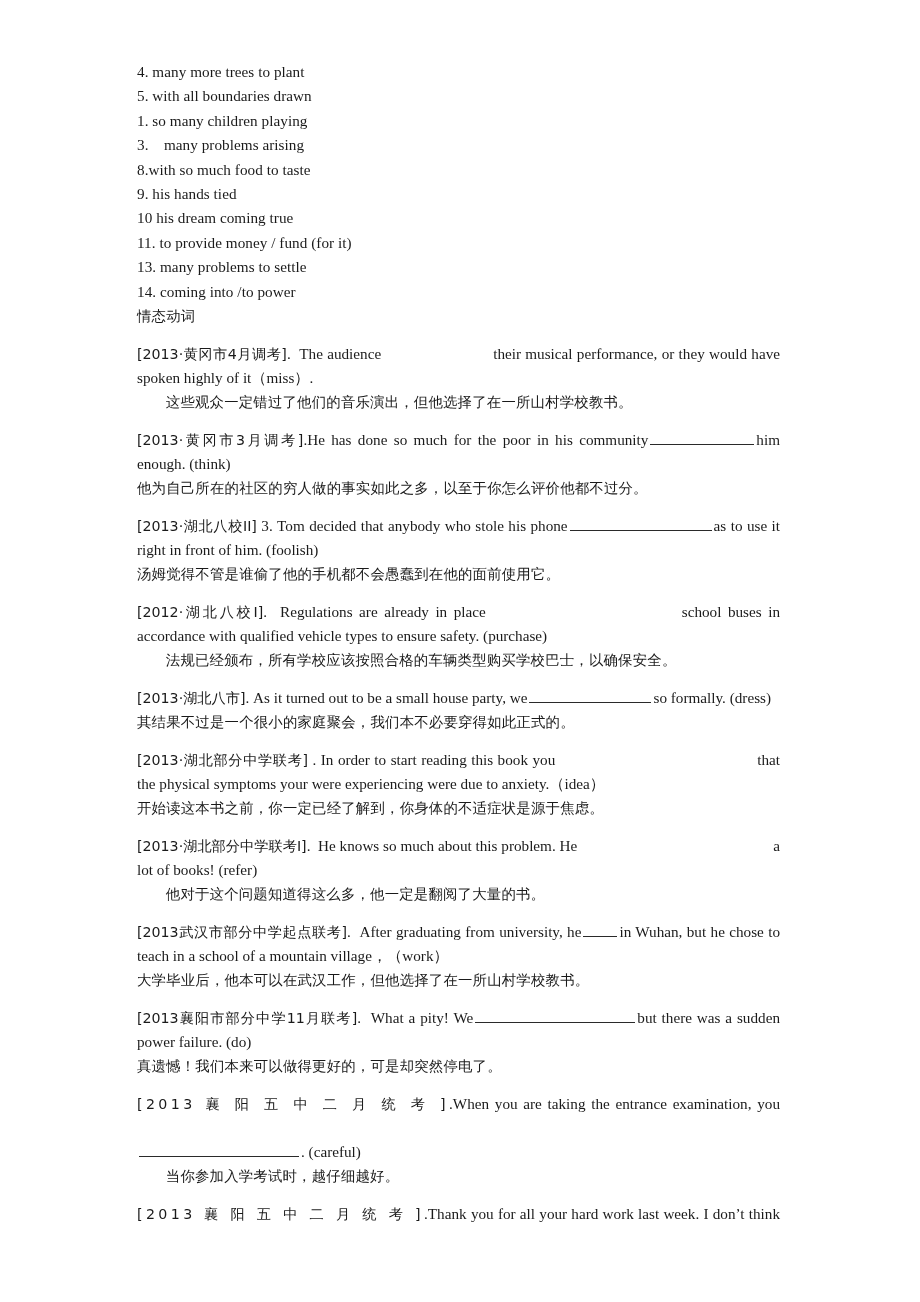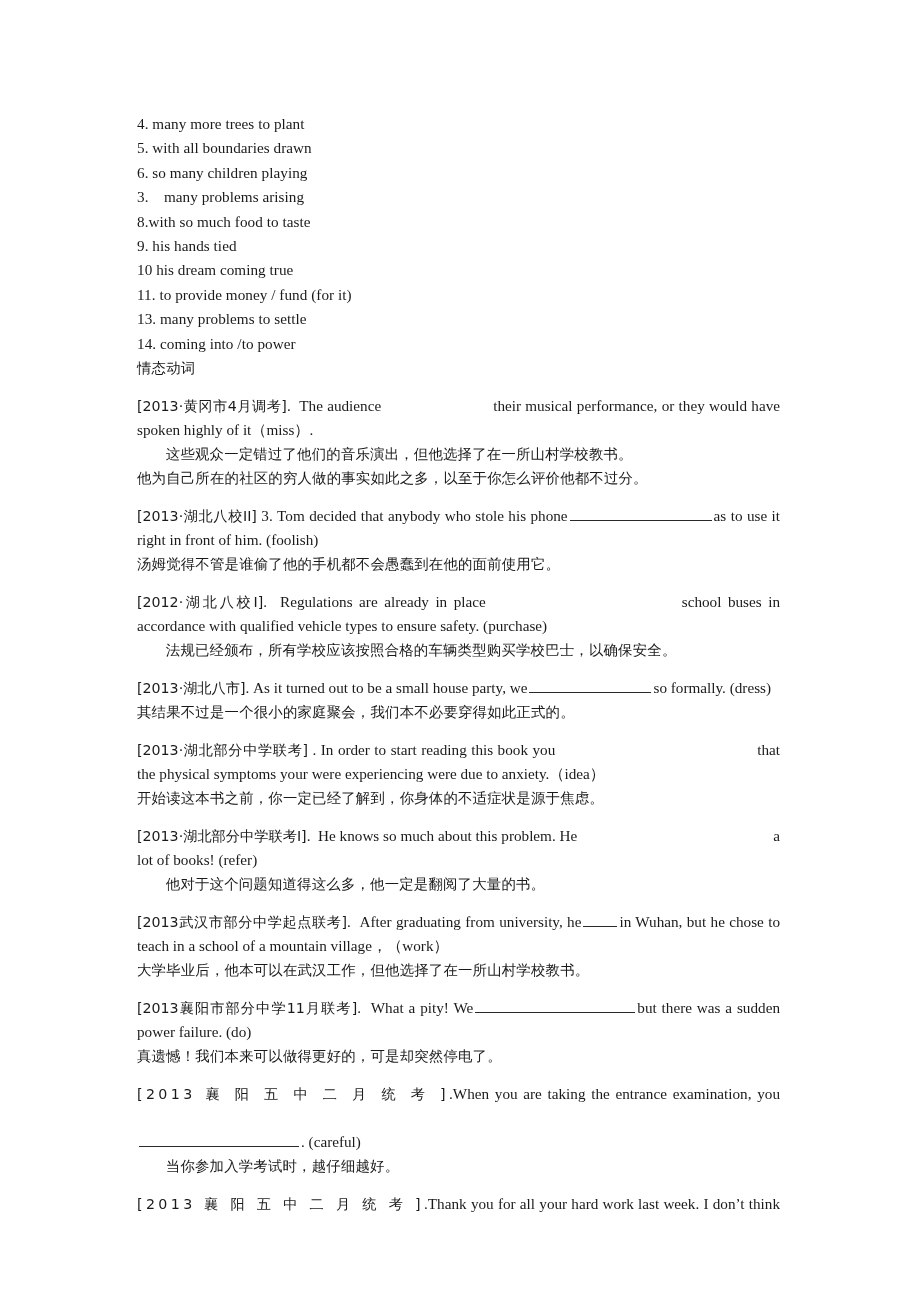"4. many more trees to" .page { padding: 112px 140px 0 137px -> 60px 140px 0 137px }
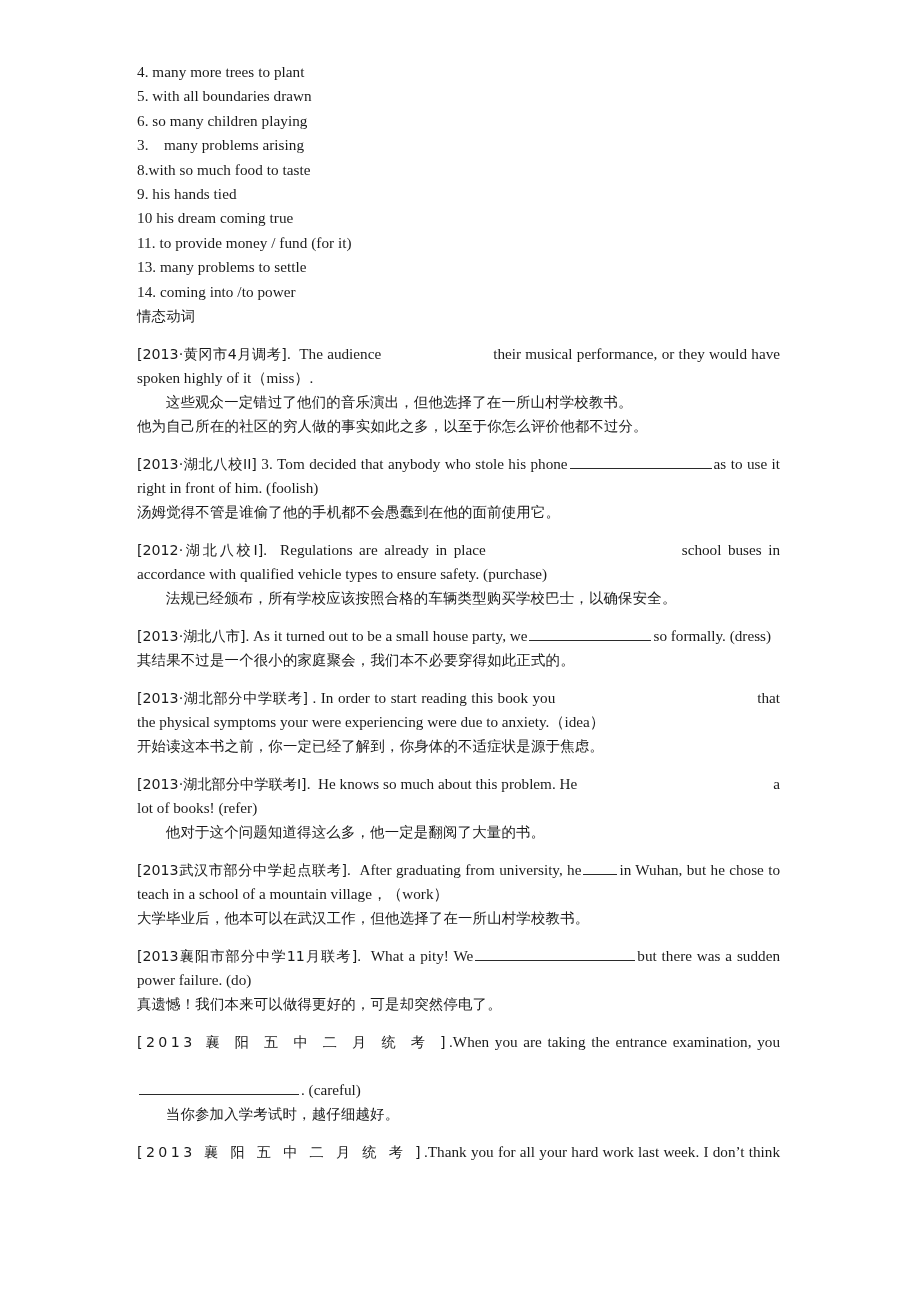"6. so many children playing" p.ln { text: 6 -> 1 }
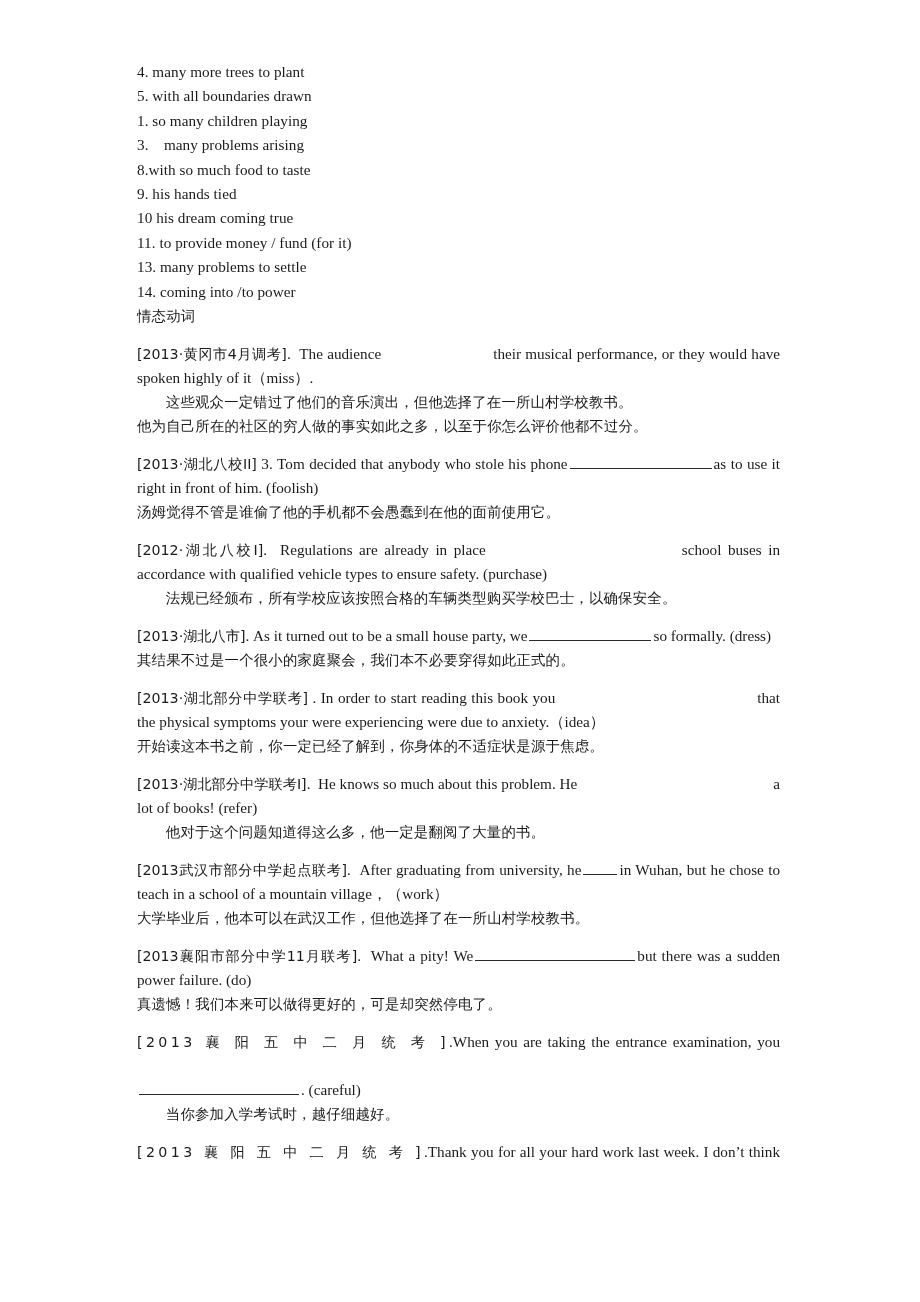"[2013·黄冈市3月调考].He has done so much" p.ln { html: none -> <p><span>[2013·黄冈市3月调考]</span><span>.He has done so much for the poor in his community</span><span></span><span>him enough. (think)</span></p> }
